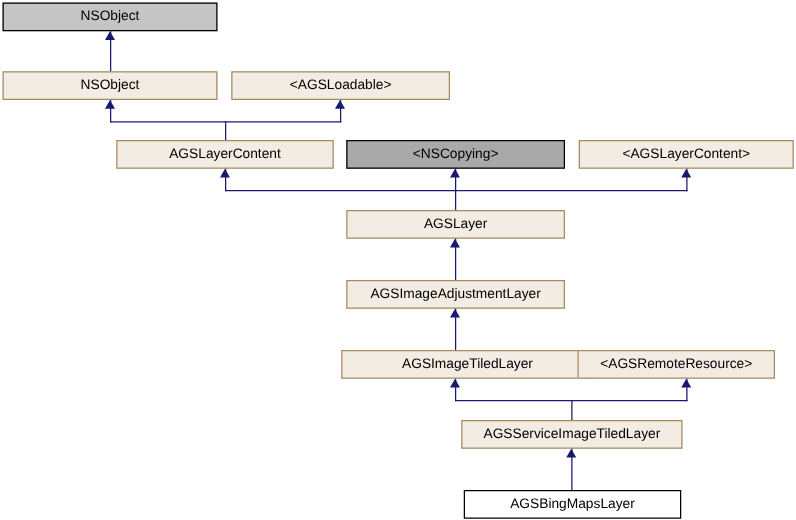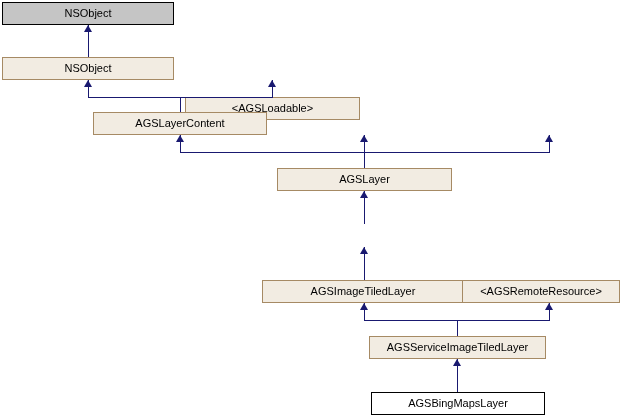"<AGSLoadable>" div.node { margin-top: 40px -> none }
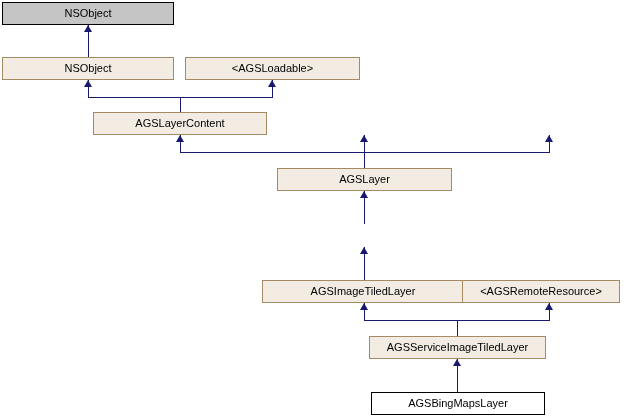"<NSCopying>" div.node { html: none -> <div>&lt;NSCopying&gt;</div> }
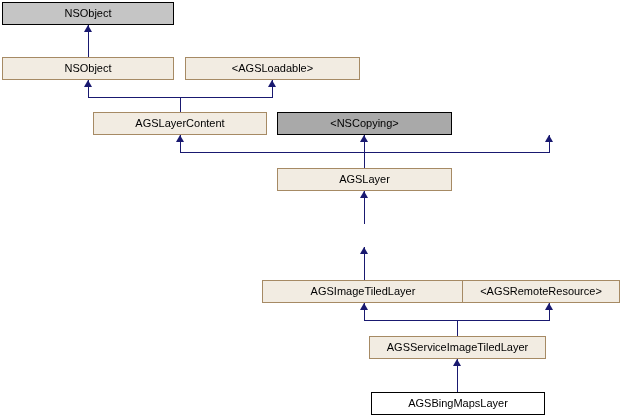"<AGSLayerContent>" div.node { html: none -> <div>&lt;AGSLayerContent&gt;</div> }
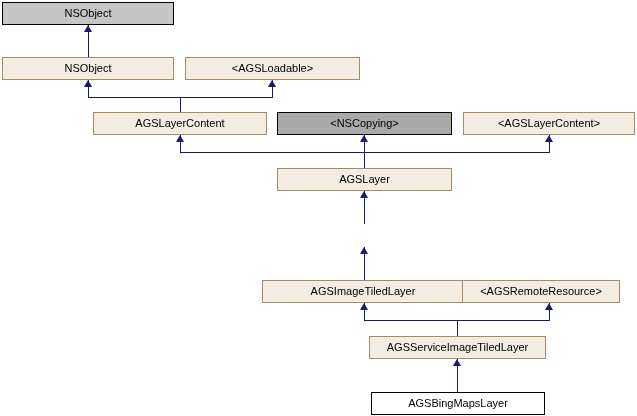"AGSImageAdjustmentLayer" div.node { html: none -> <div>AGSImageAdjustmentLayer</div> }
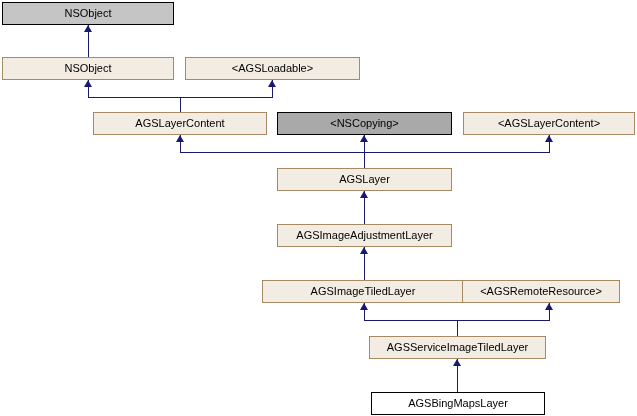"AGSImageTiledLayer" div.node { left: 262px -> 273px }
